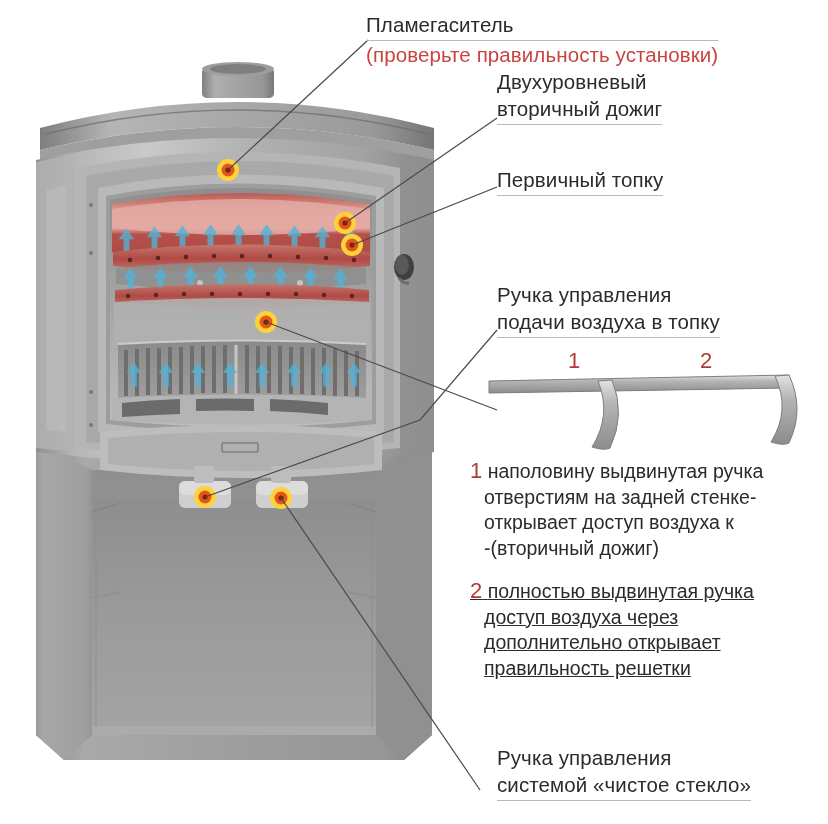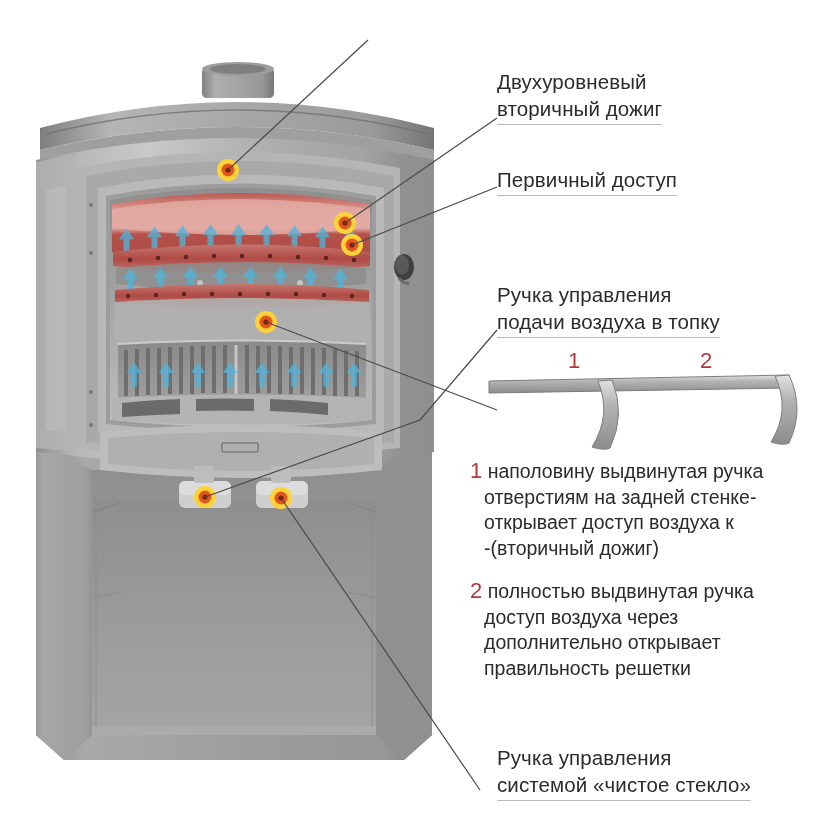"Пламегаситель" div.lbl { html: none -> <div> <span>Пламегаситель</span> <span>(проверьте правильность установки)</span> </div> }
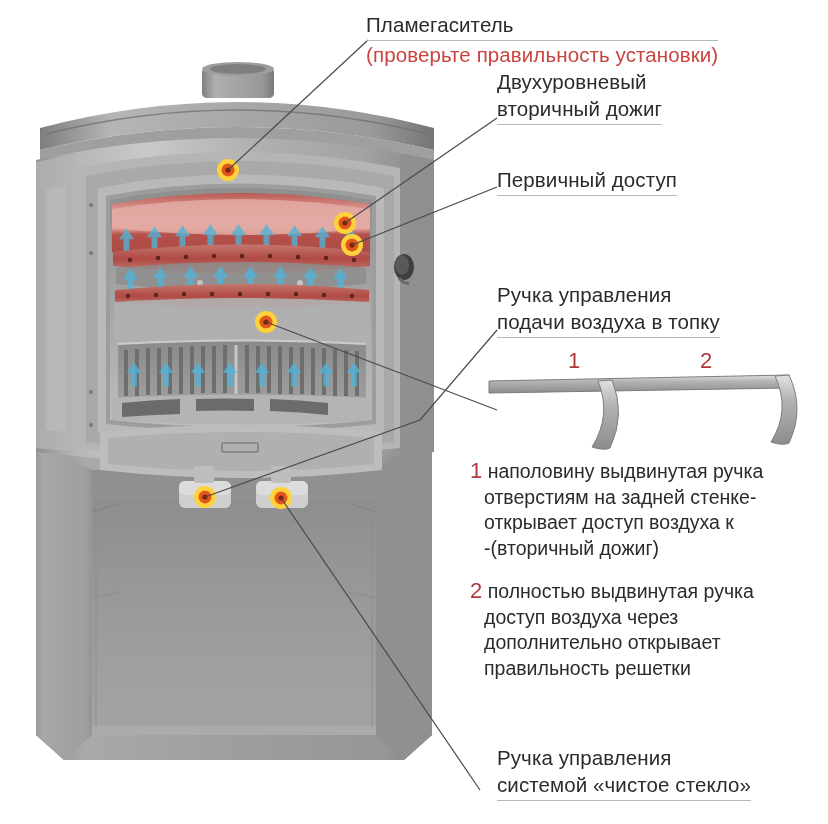"Первичный доступ" span.ul { text: доступ -> топку }
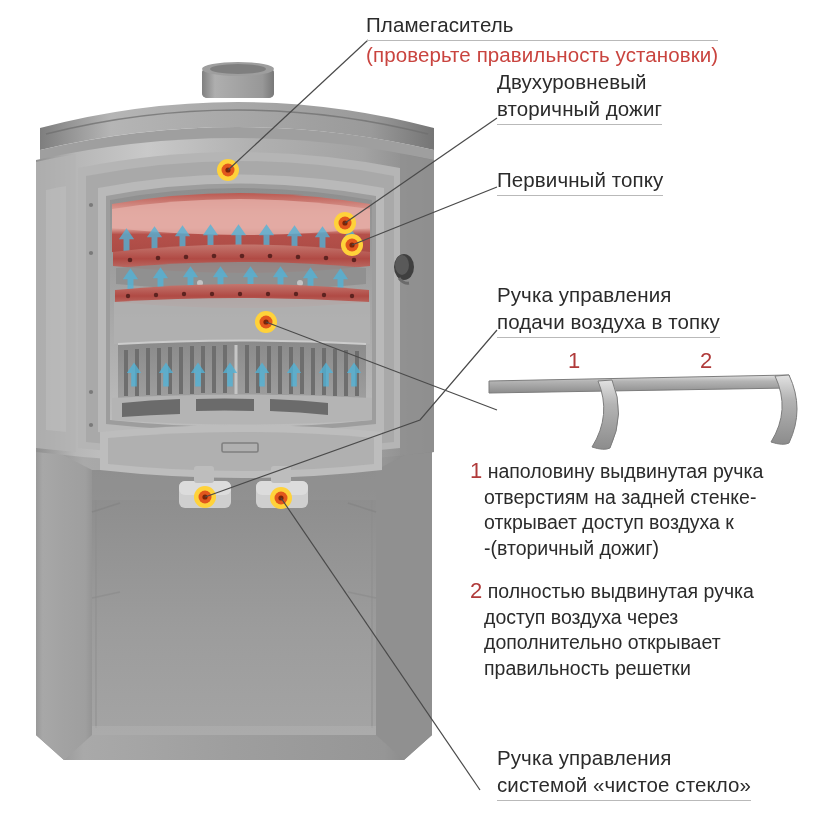"2 полностью выдвинутая ручка" div.numblk { text-decoration: none -> underline }
